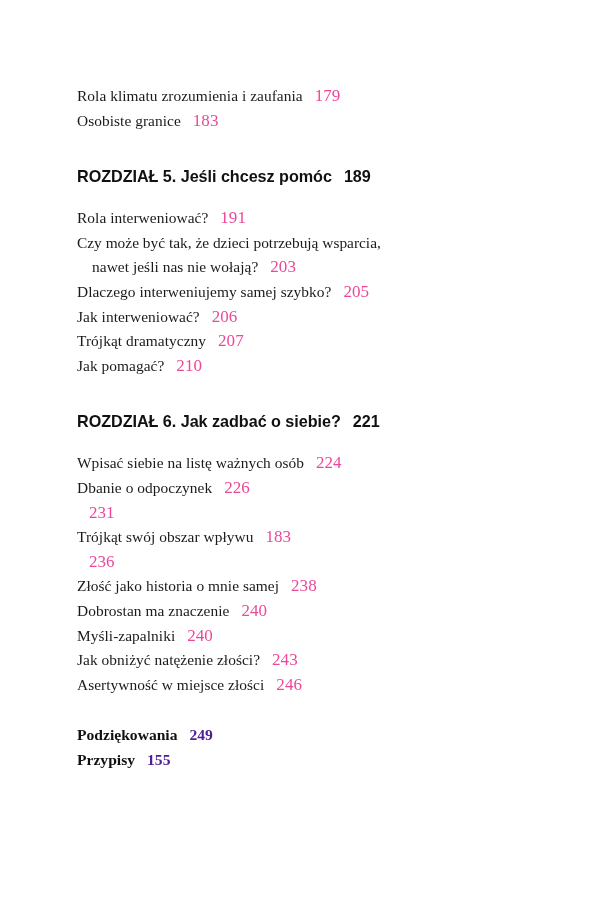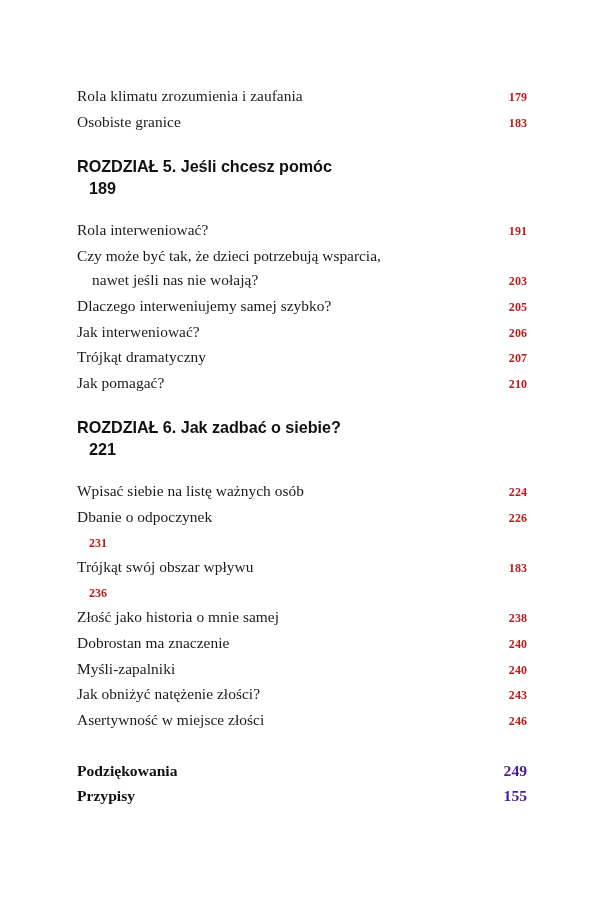"Rola klimatu zrozumienia i zaufania" .row { justify-content: space-between -> flex-start }
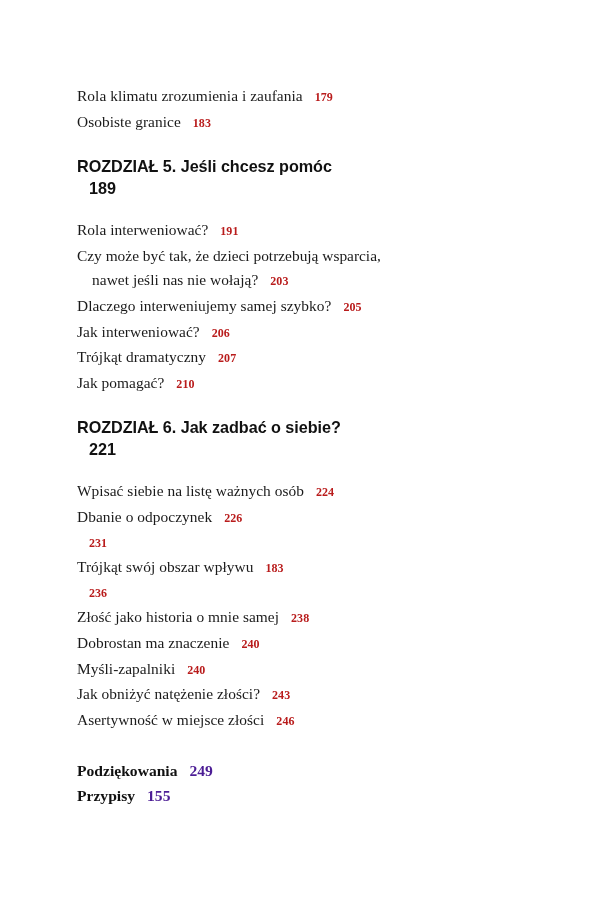"179" .entry .page-num { color: #b91c1c -> #ec4899; font-size: 12px -> 17px; font-weight: bold -> none }
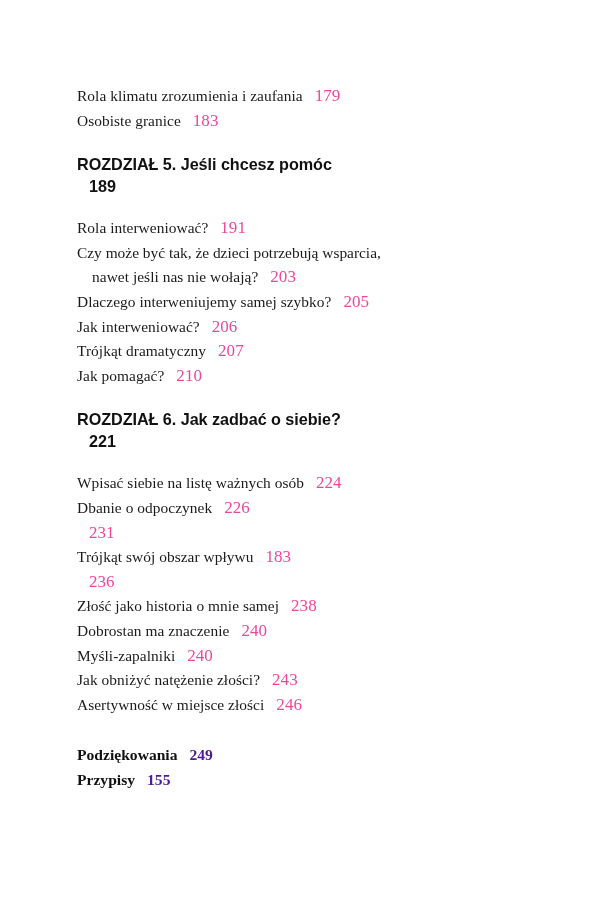"ROZDZIAŁ 5. Jeśli chcesz pomóc" .space-before-chapter { flex-direction: column -> none; margin-top: 20px -> 32px }
